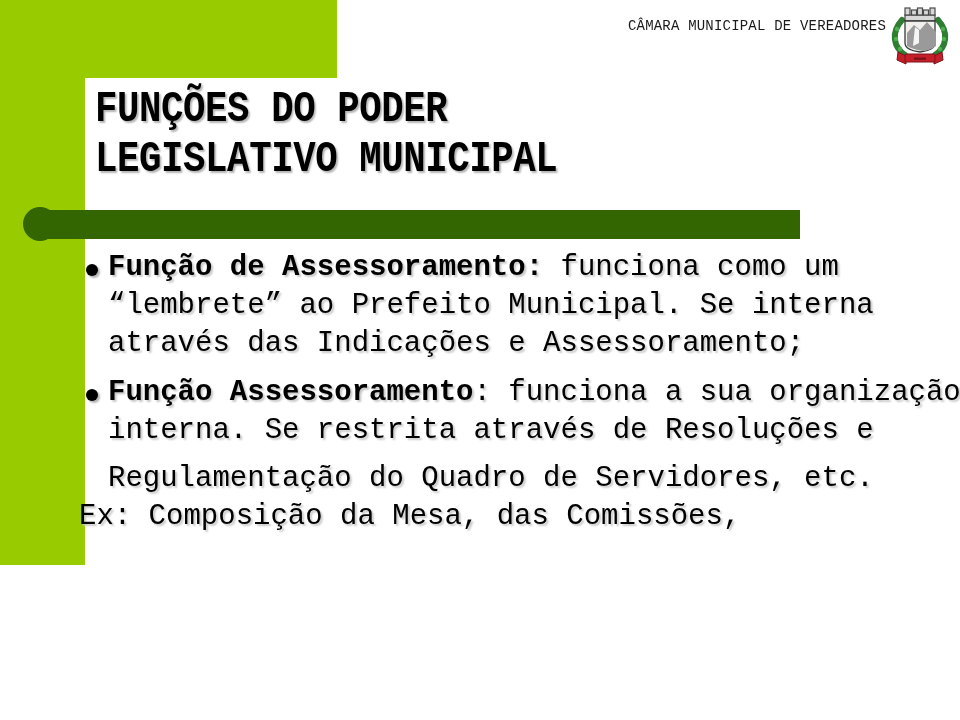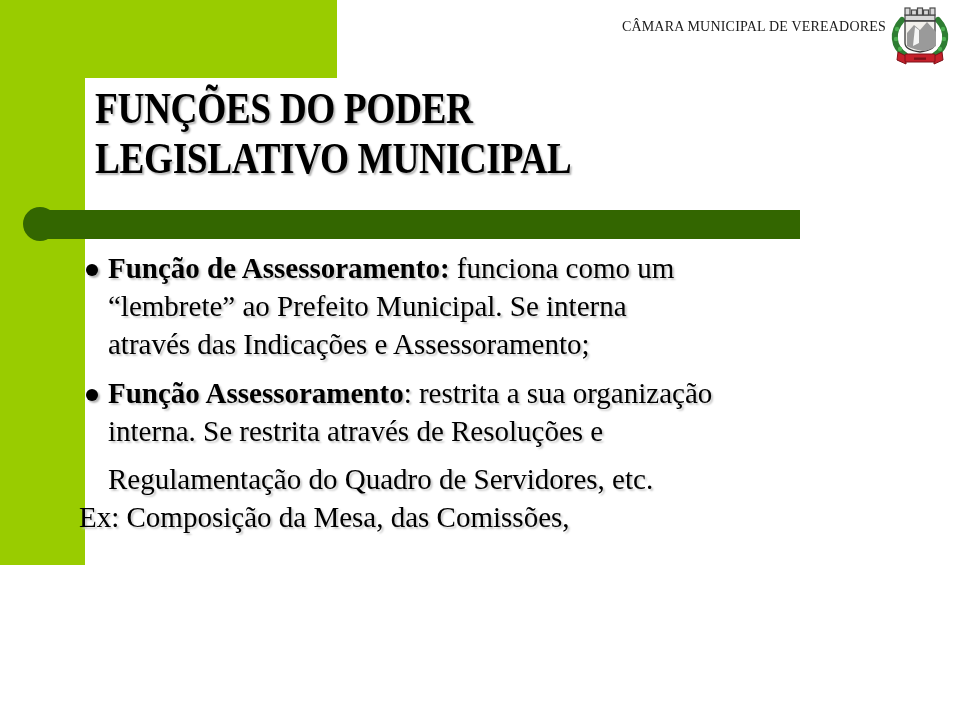"CÂMARA MUNICIPAL DE VEREADORES" .slide { font-family: Liberation Serif, serif -> Liberation Mono, monospace }
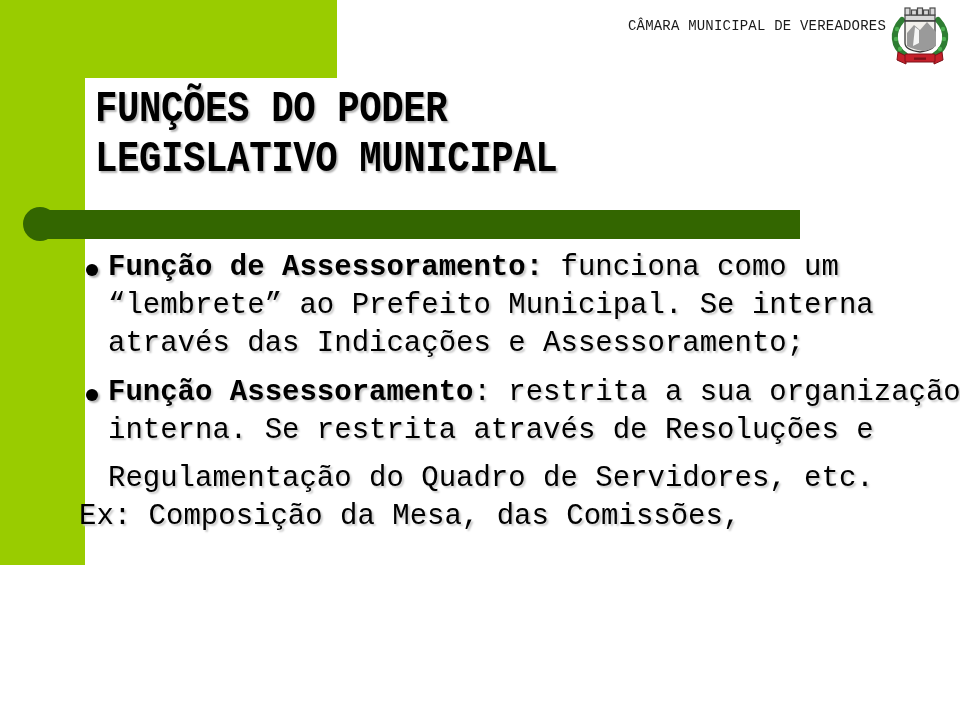": restrita a sua organização" span { text: restrita -> funciona }
